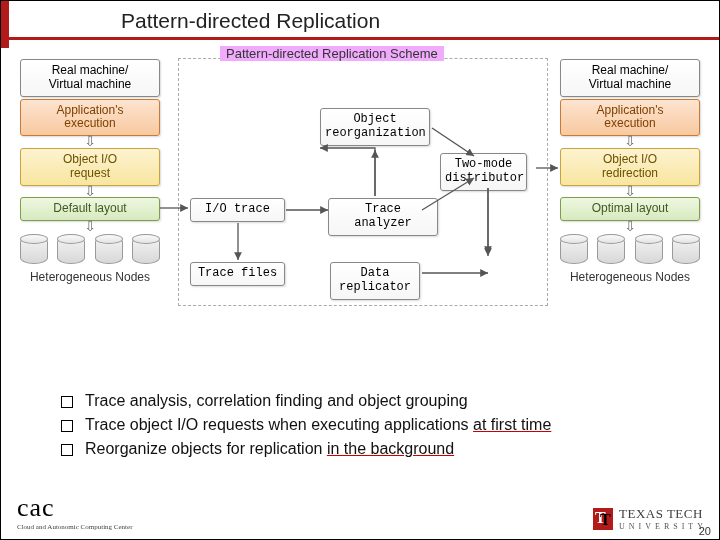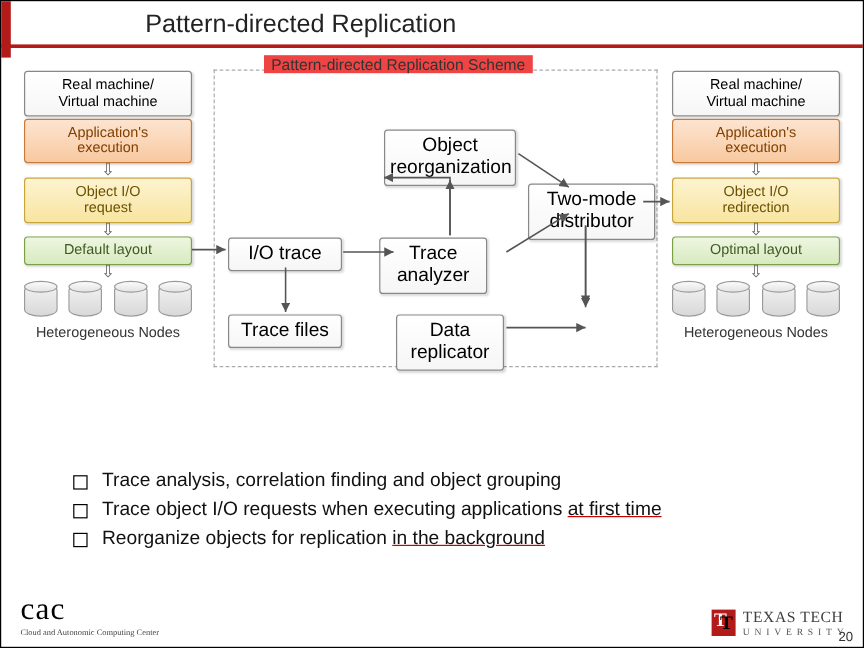"Pattern-directed Replication Scheme" .scheme-label { background: #ef4444 -> #f0abfc }
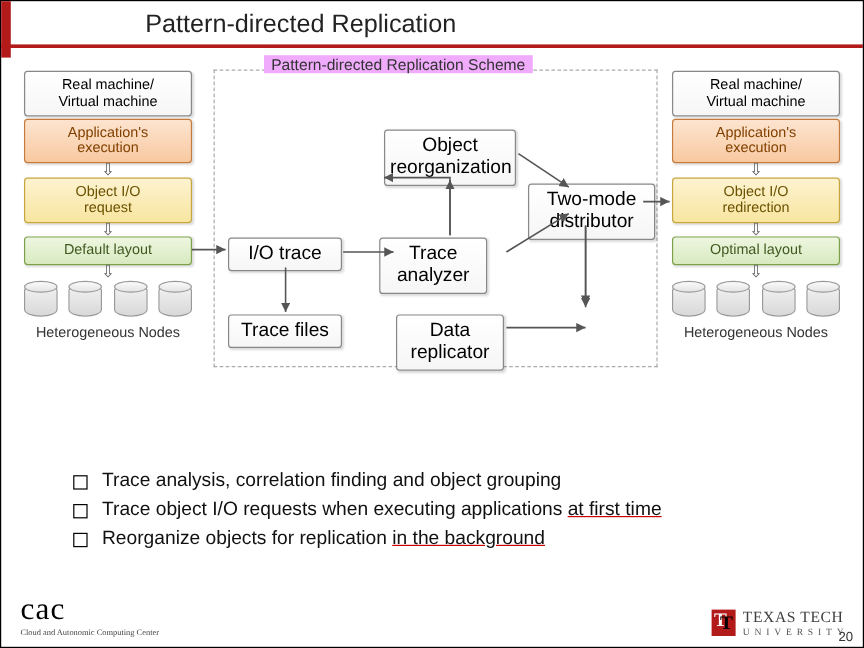"Object" .box-mid { font-family: none -> Liberation Mono, monospace; font-size: 16px -> 12px }
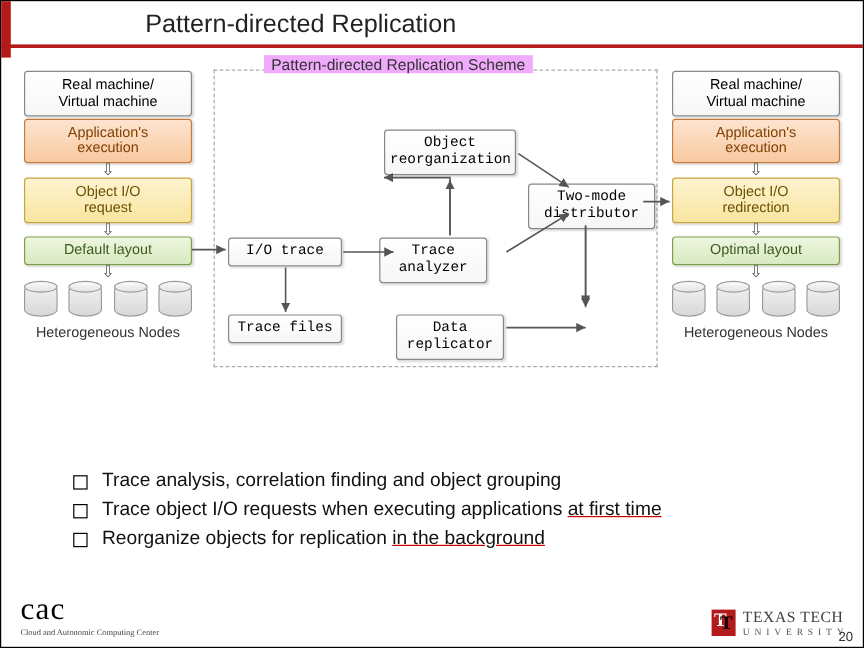"Two-mode" .mid-distrib { width: 106px -> 87px }
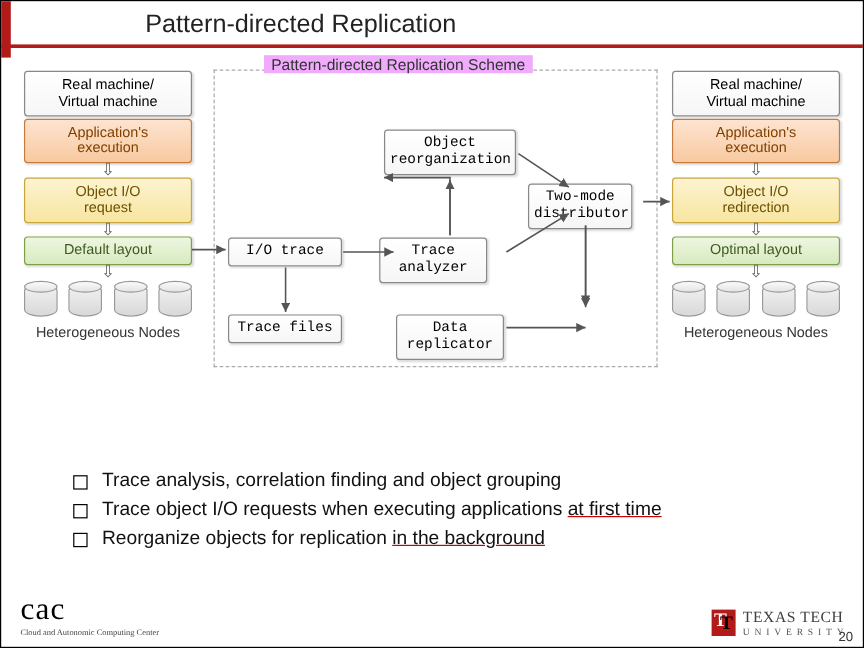"Trace" .mid-analyzer { left: 296px -> 308px; width: 90px -> 110px }
